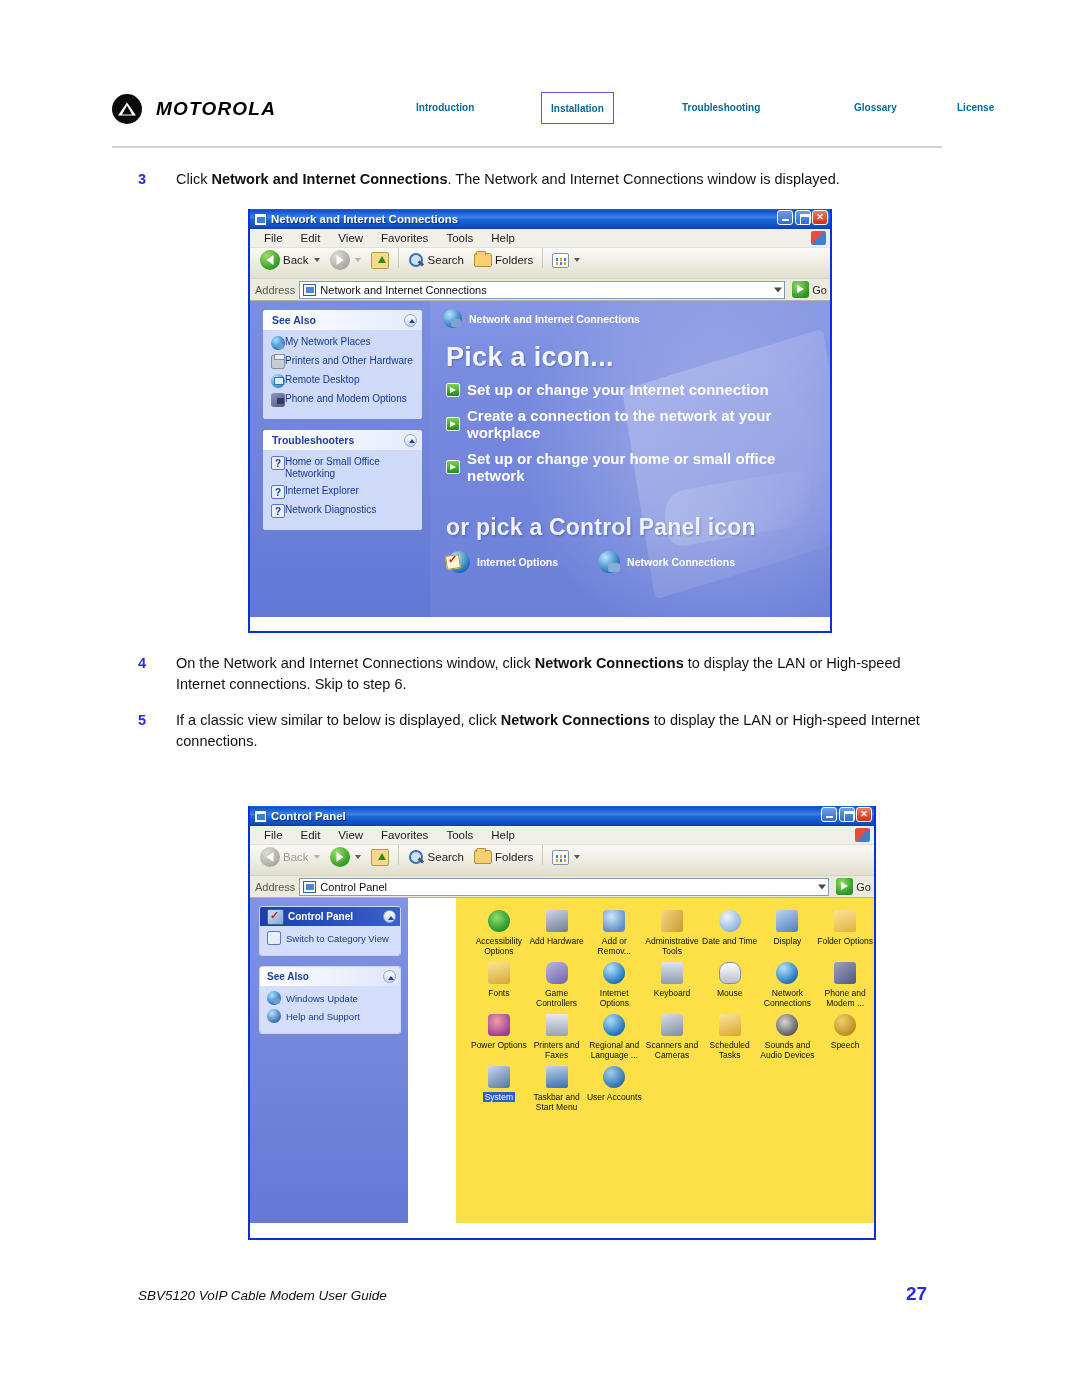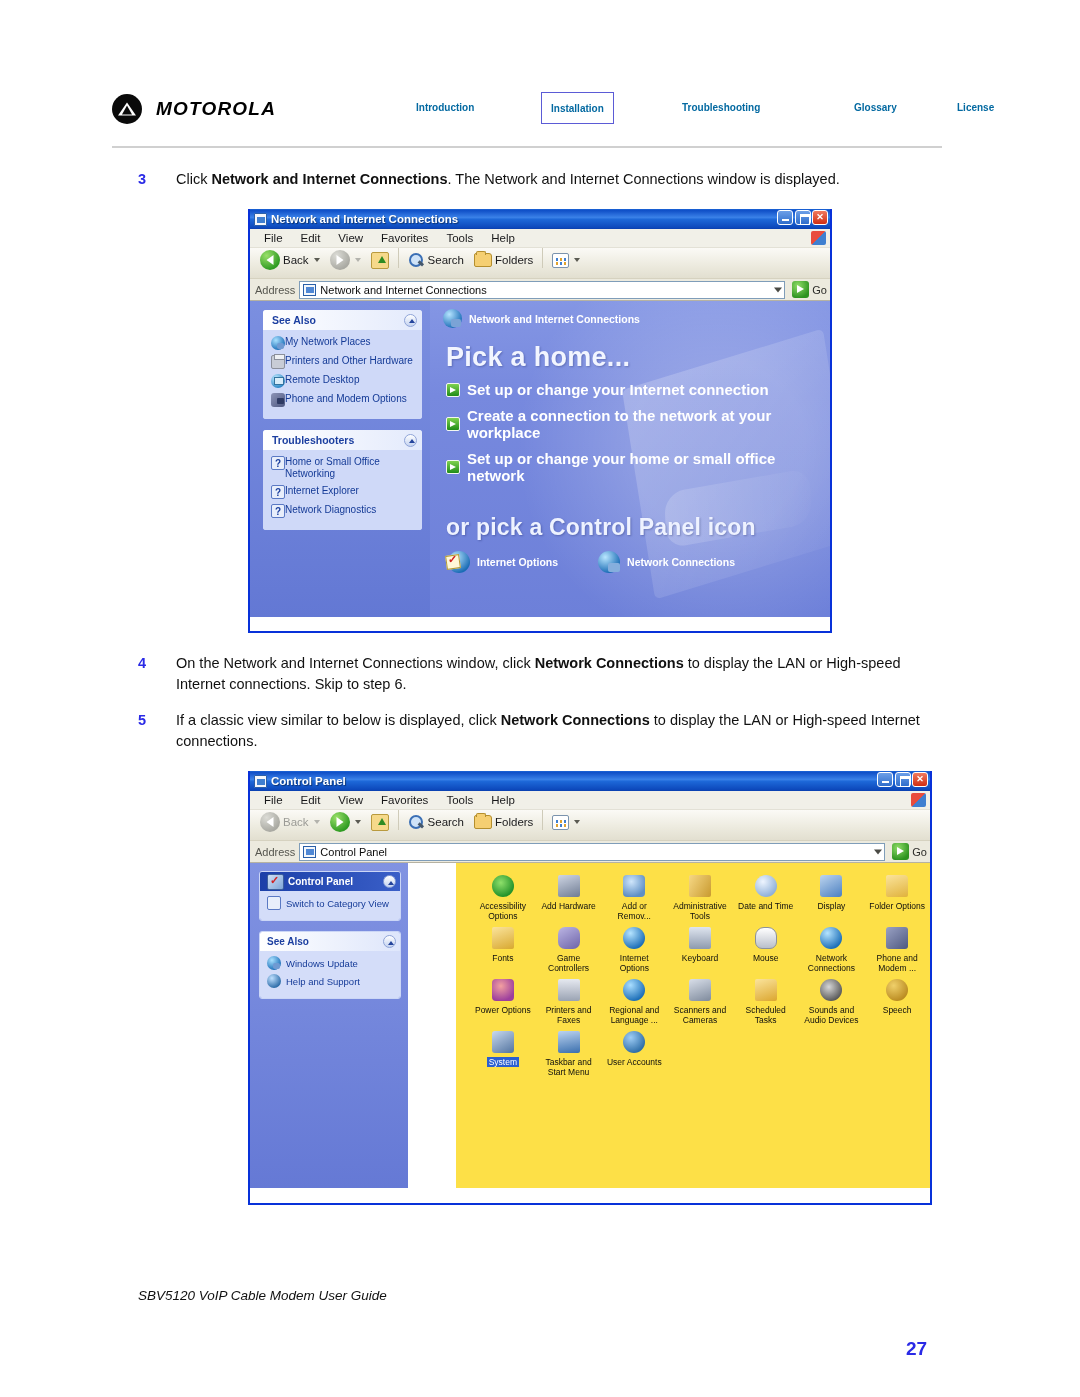"Pick a home..." div.w1-h1 { text: home -> icon }
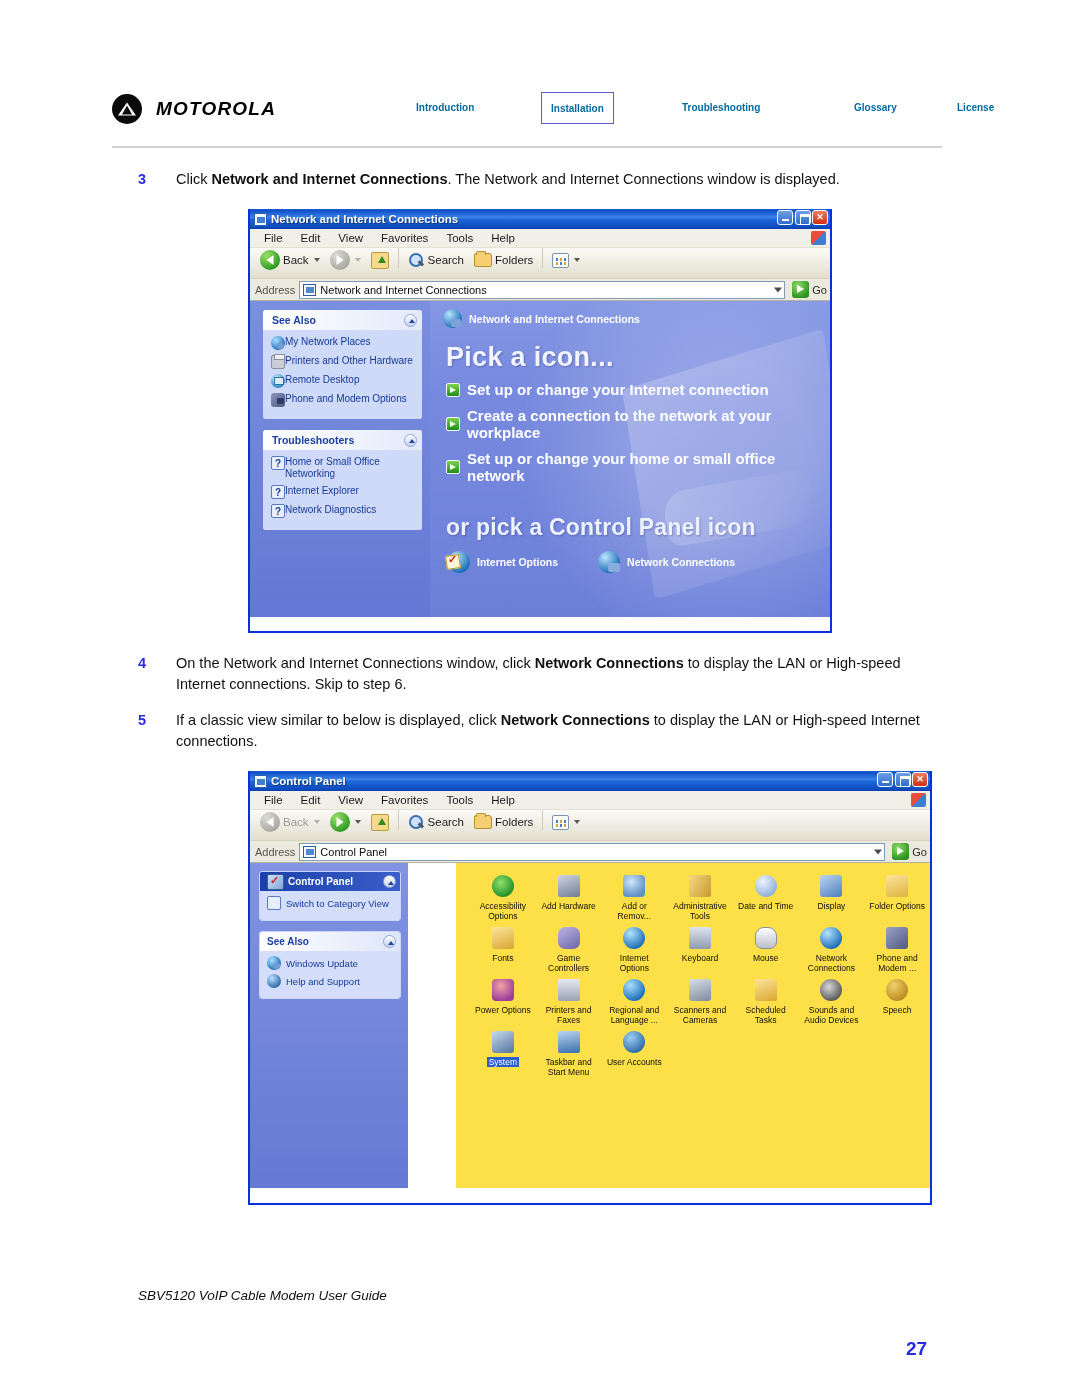"Control Panel" #win2 { top: 771px -> 806px; width: 684px -> 628px }
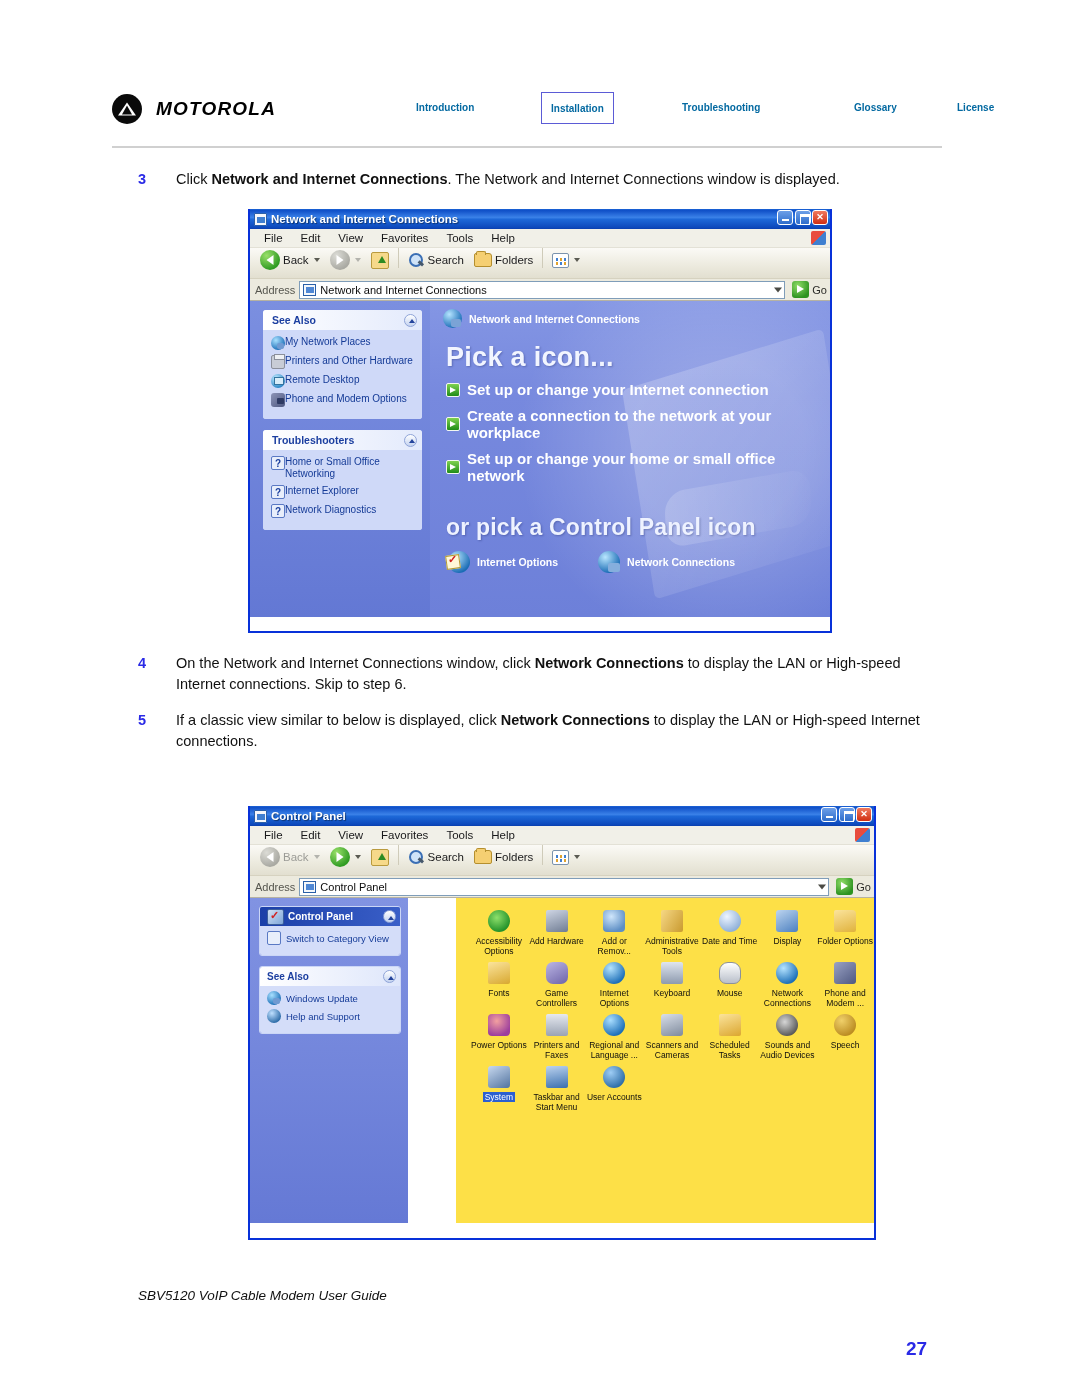"27" #footer-page { top: 1338px -> 1283px }
